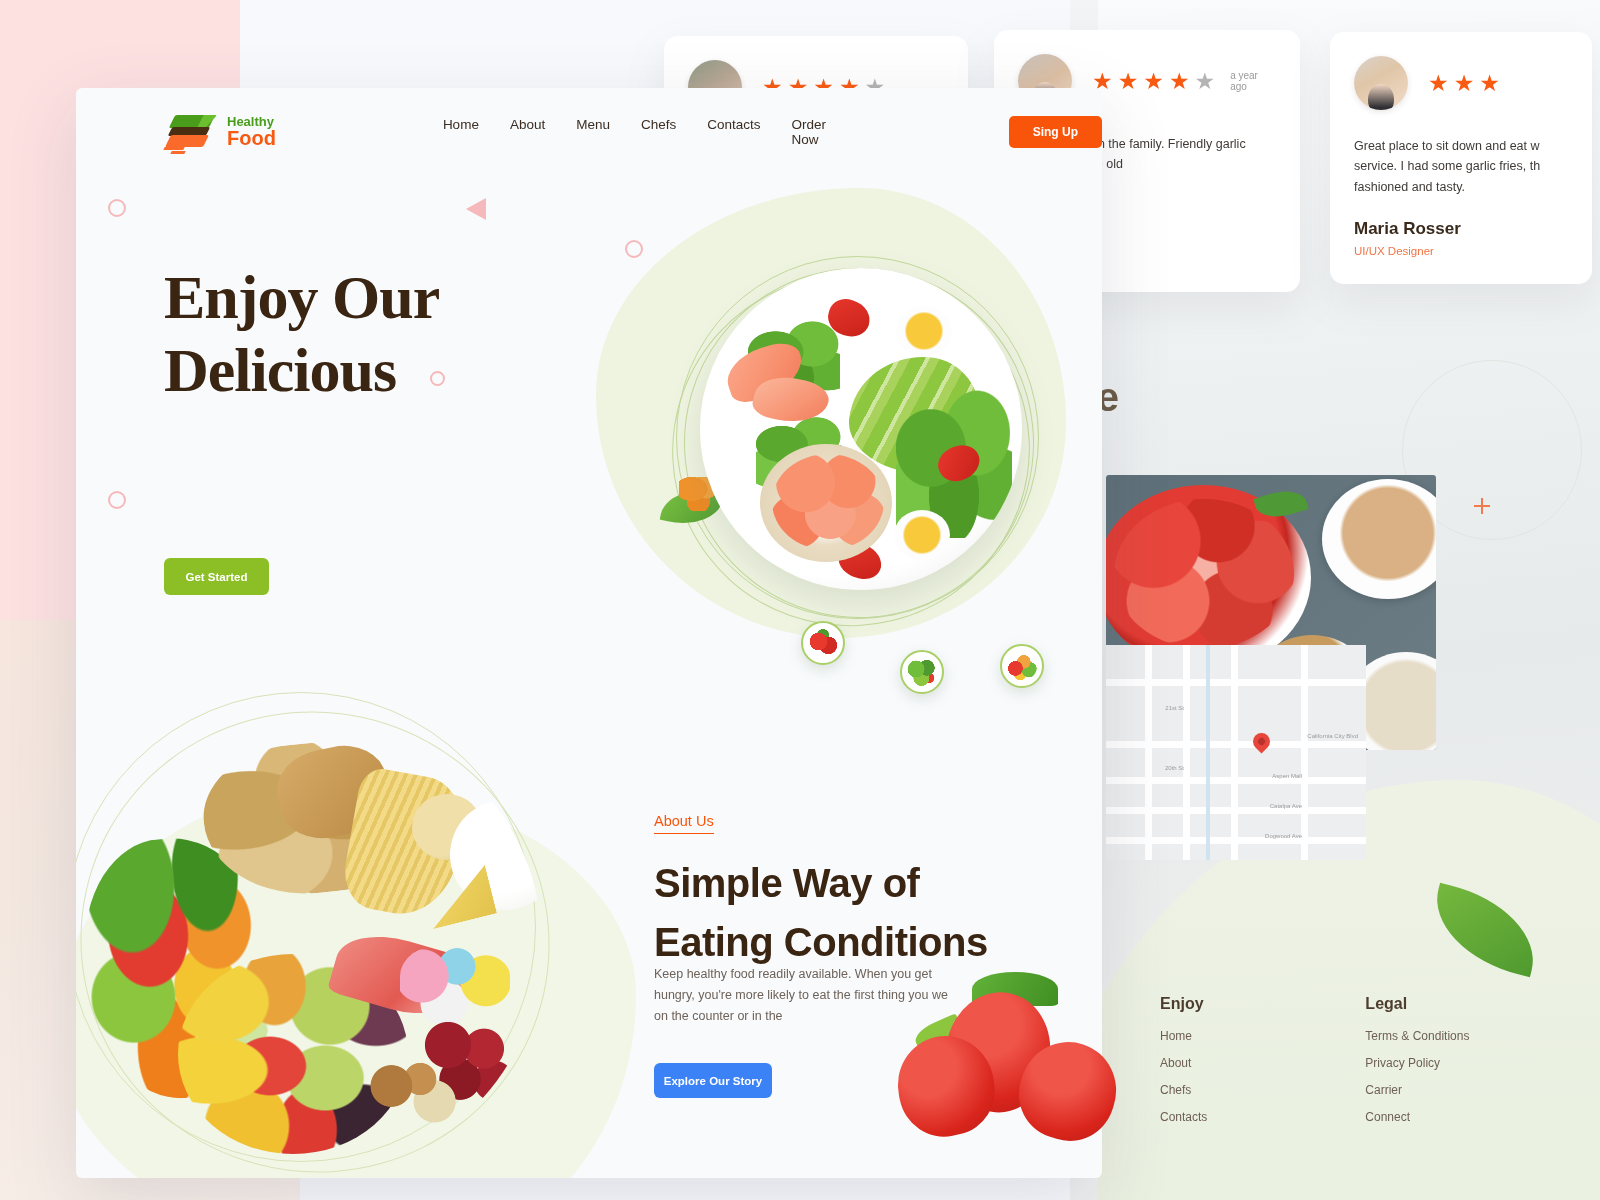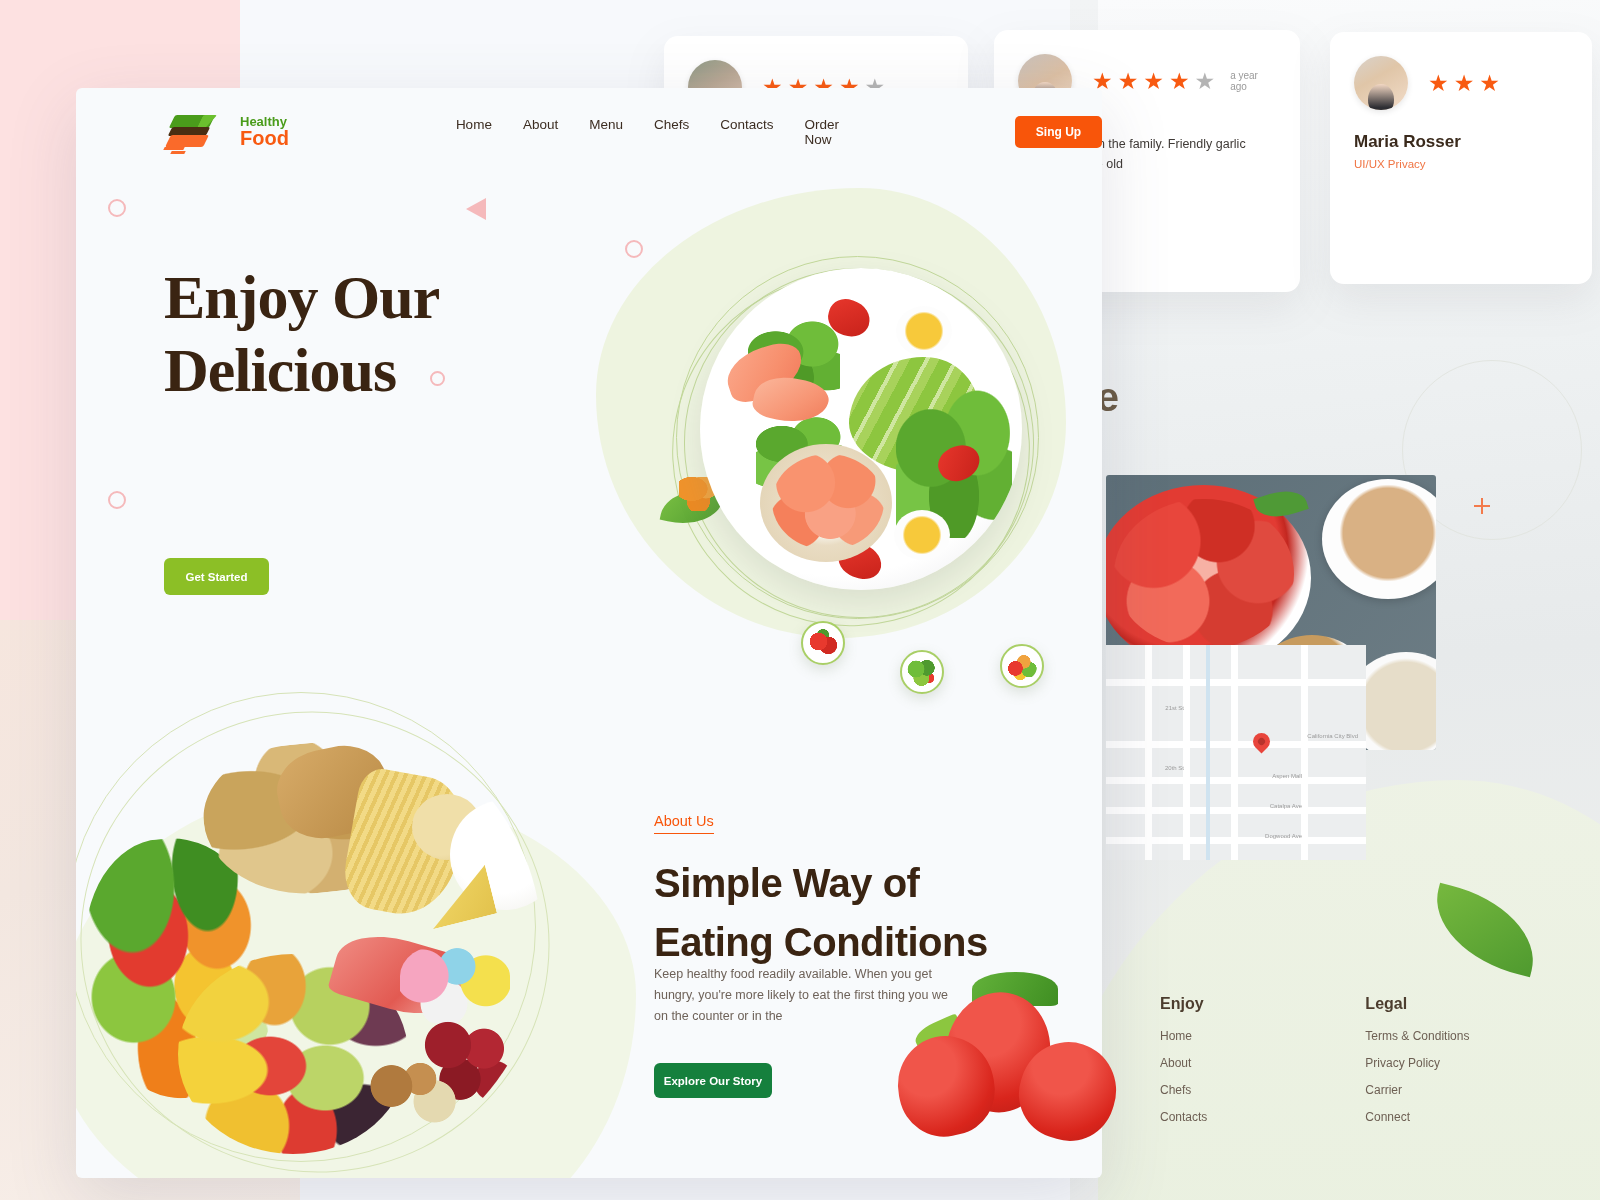"Healthy" .logo { gap: 24px -> 11px }
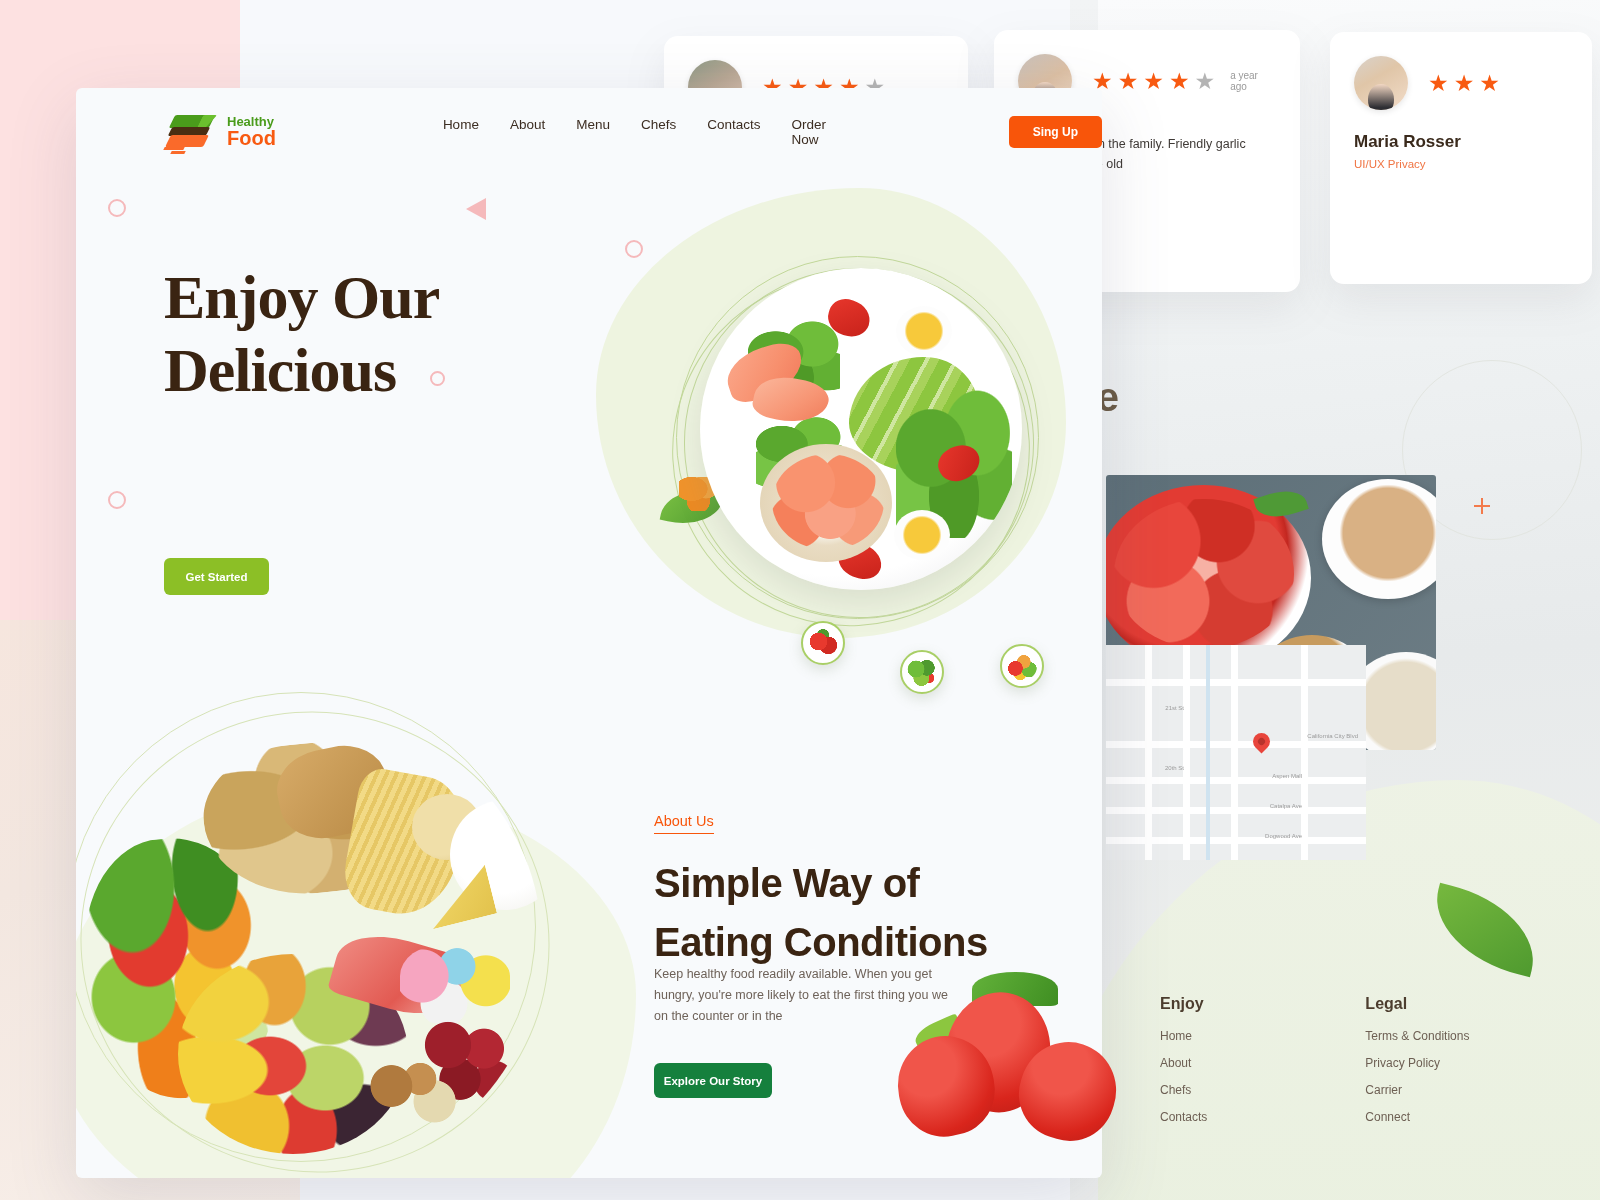"Great place to sit down" div.tcard-body { html: none -> <div>Great place to sit down and eat w service. I had some garlic fries, th fashioned and tasty.</div> }
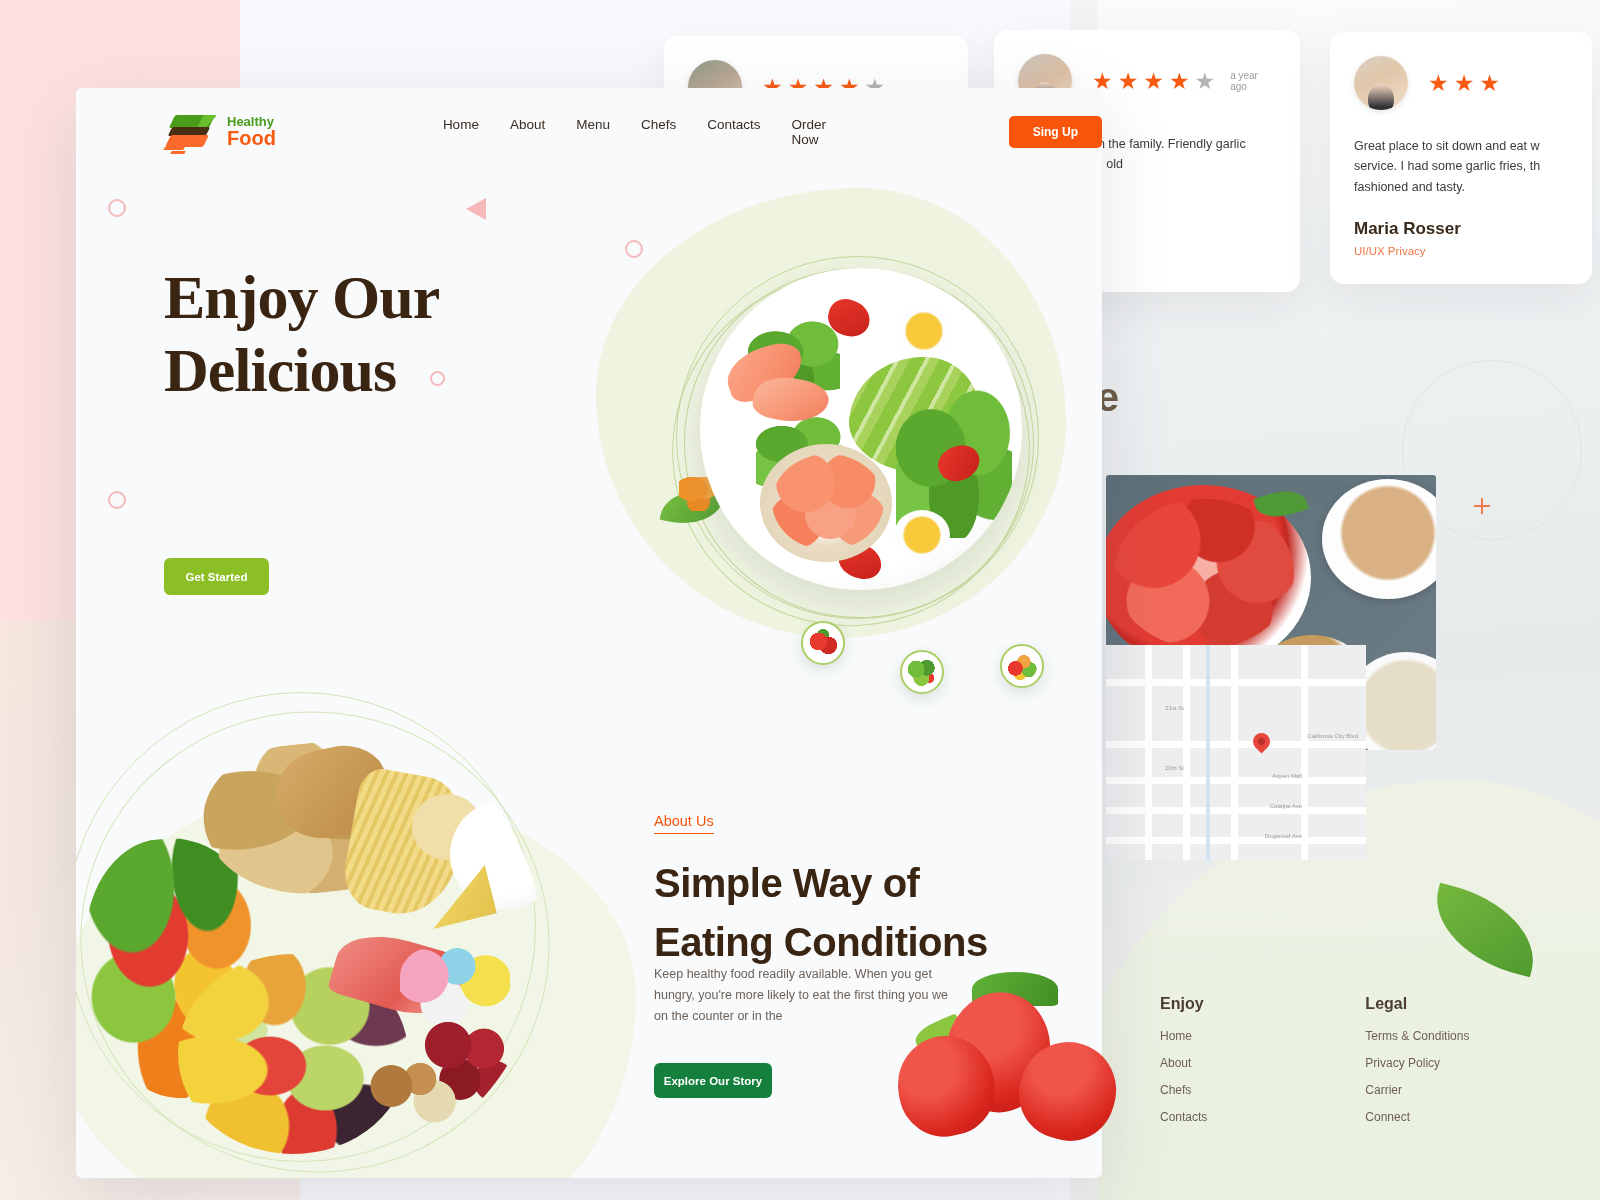"UI/UX Privacy" div.tcard-role { text: Privacy -> Designer }
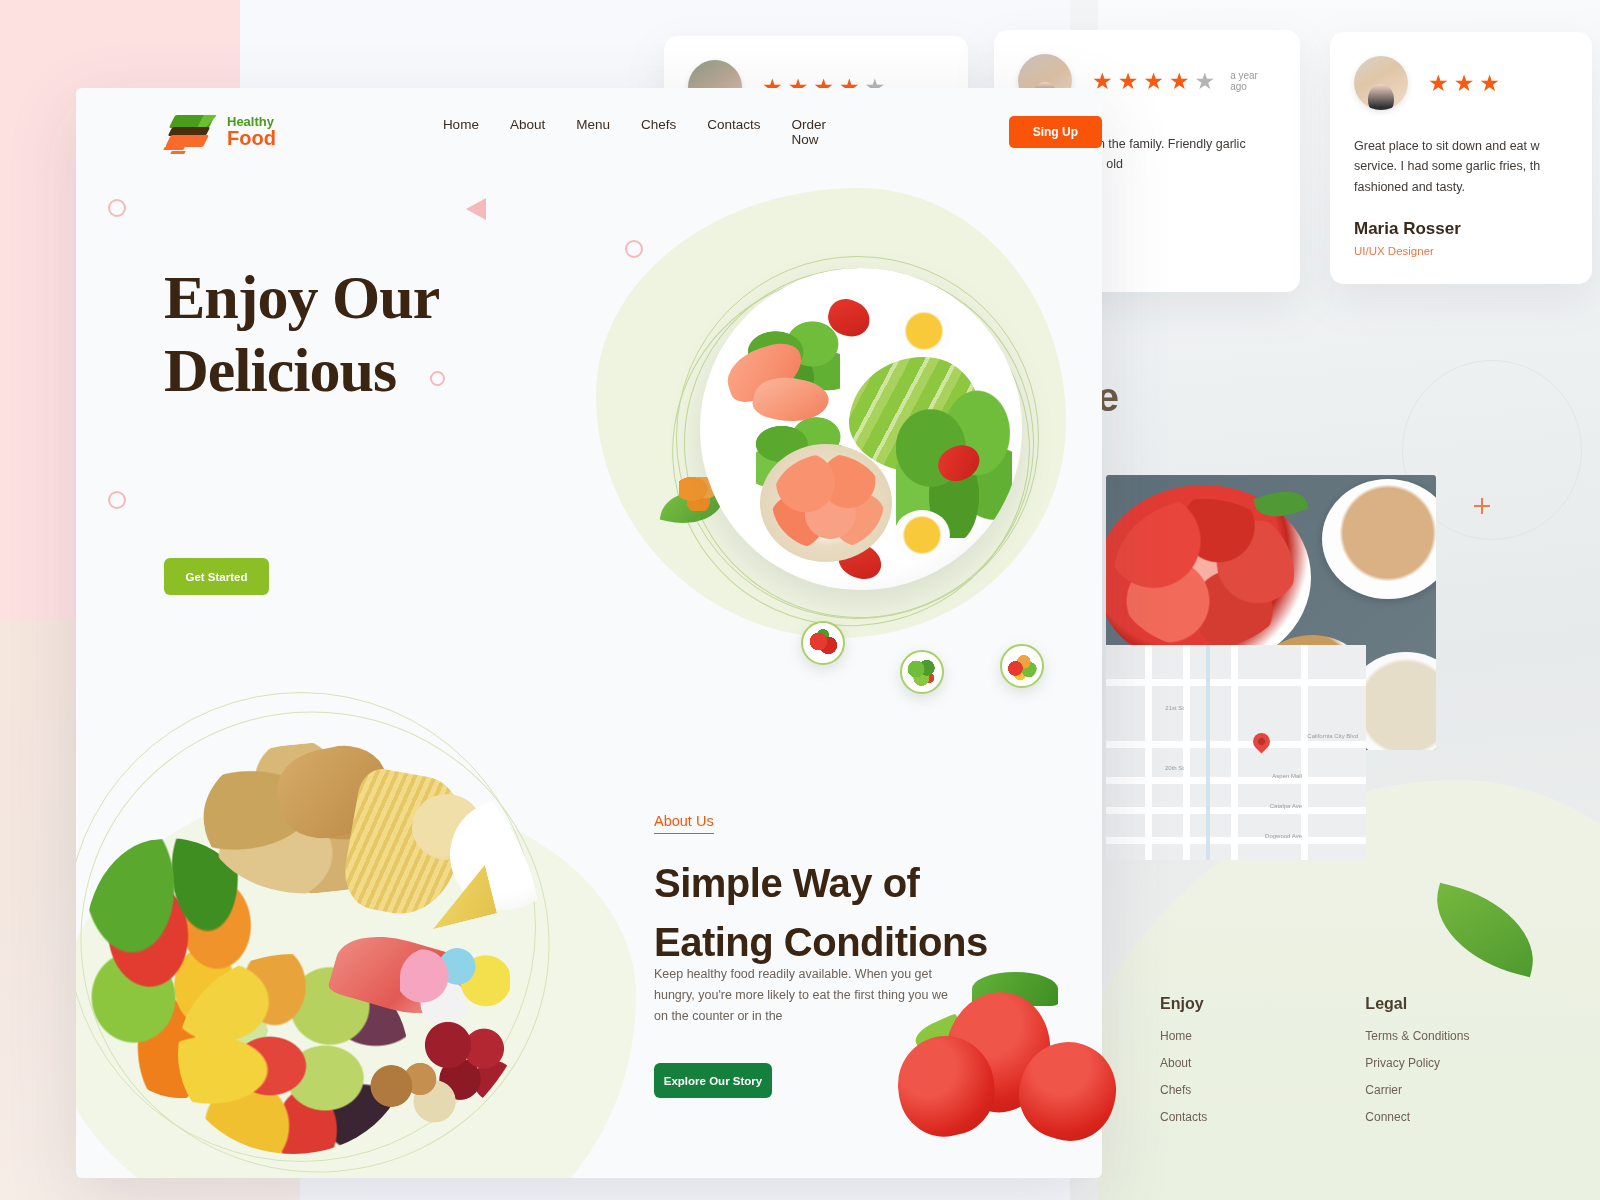"Explore Our Story" .btn-story { background: #15803d -> #3b82f6 }
